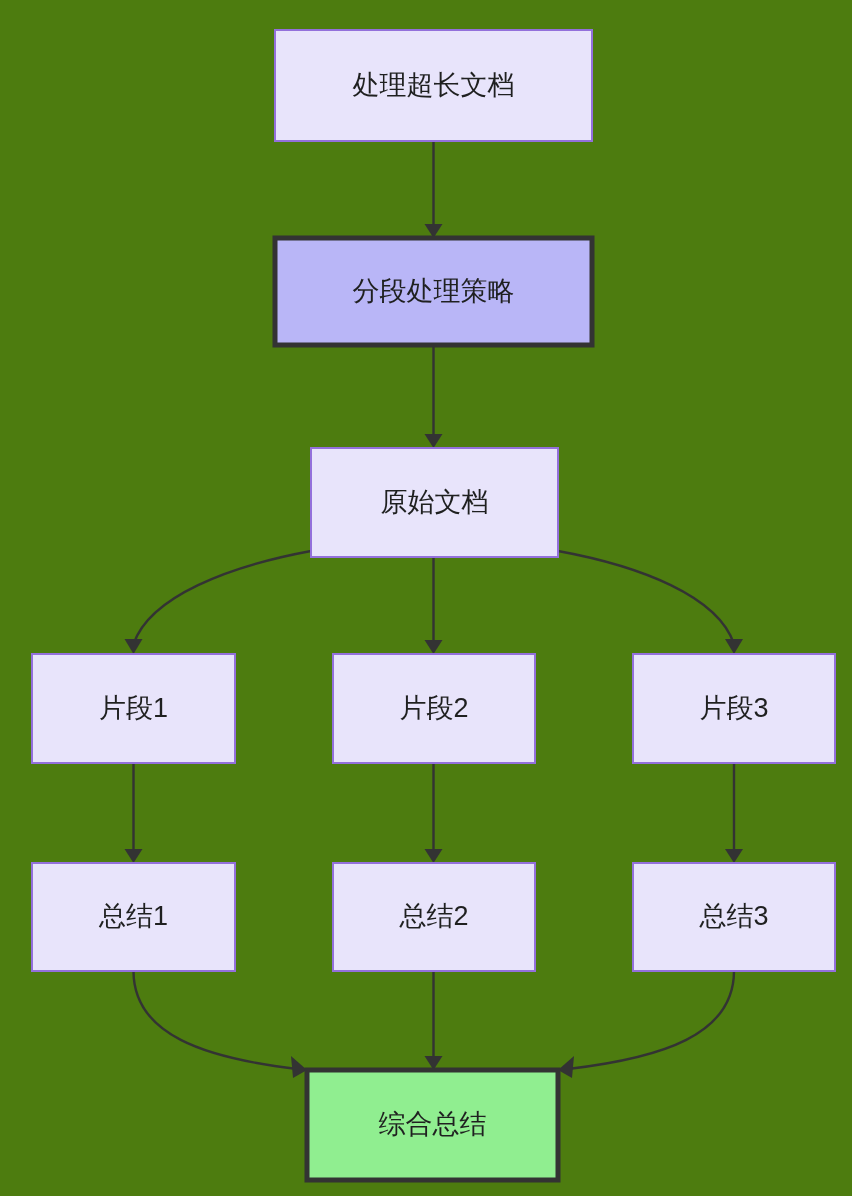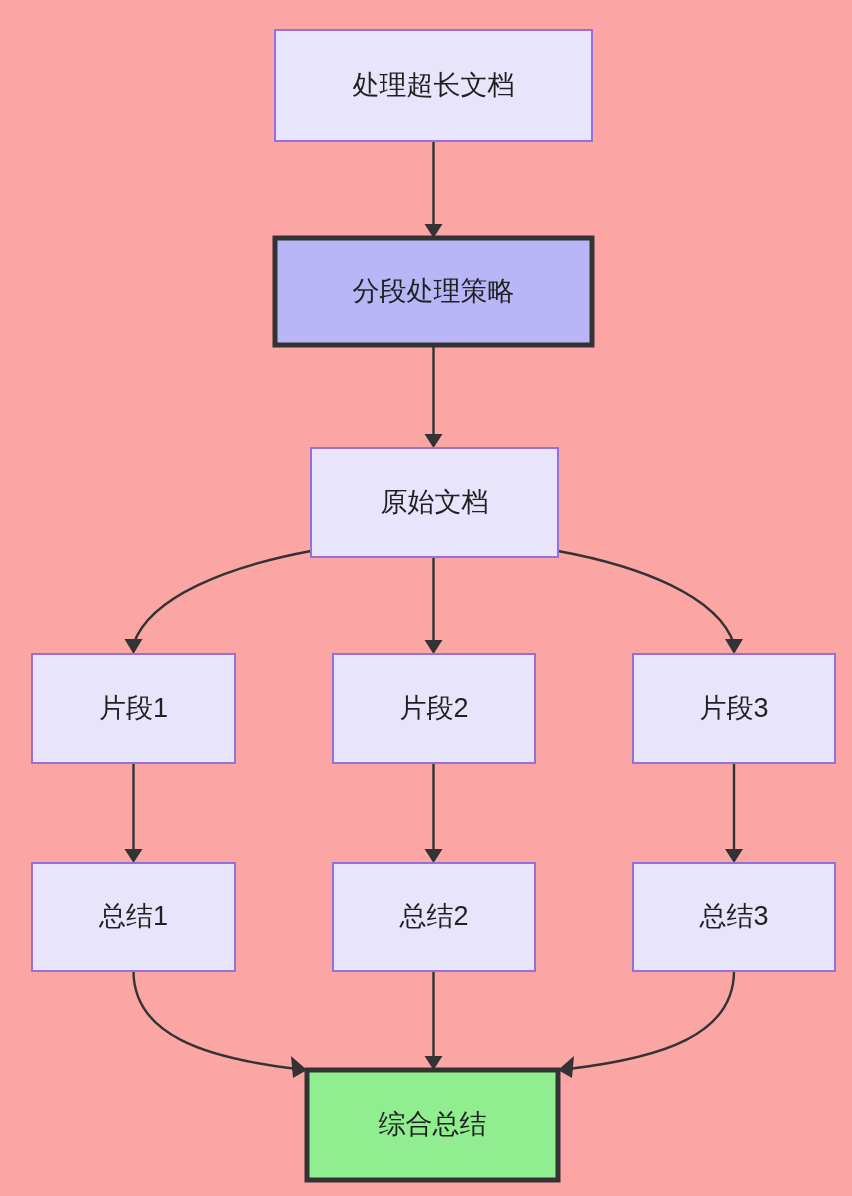"处理超长文档" #flowchart-root { background: #fca5a5 -> #4d7c0f }
